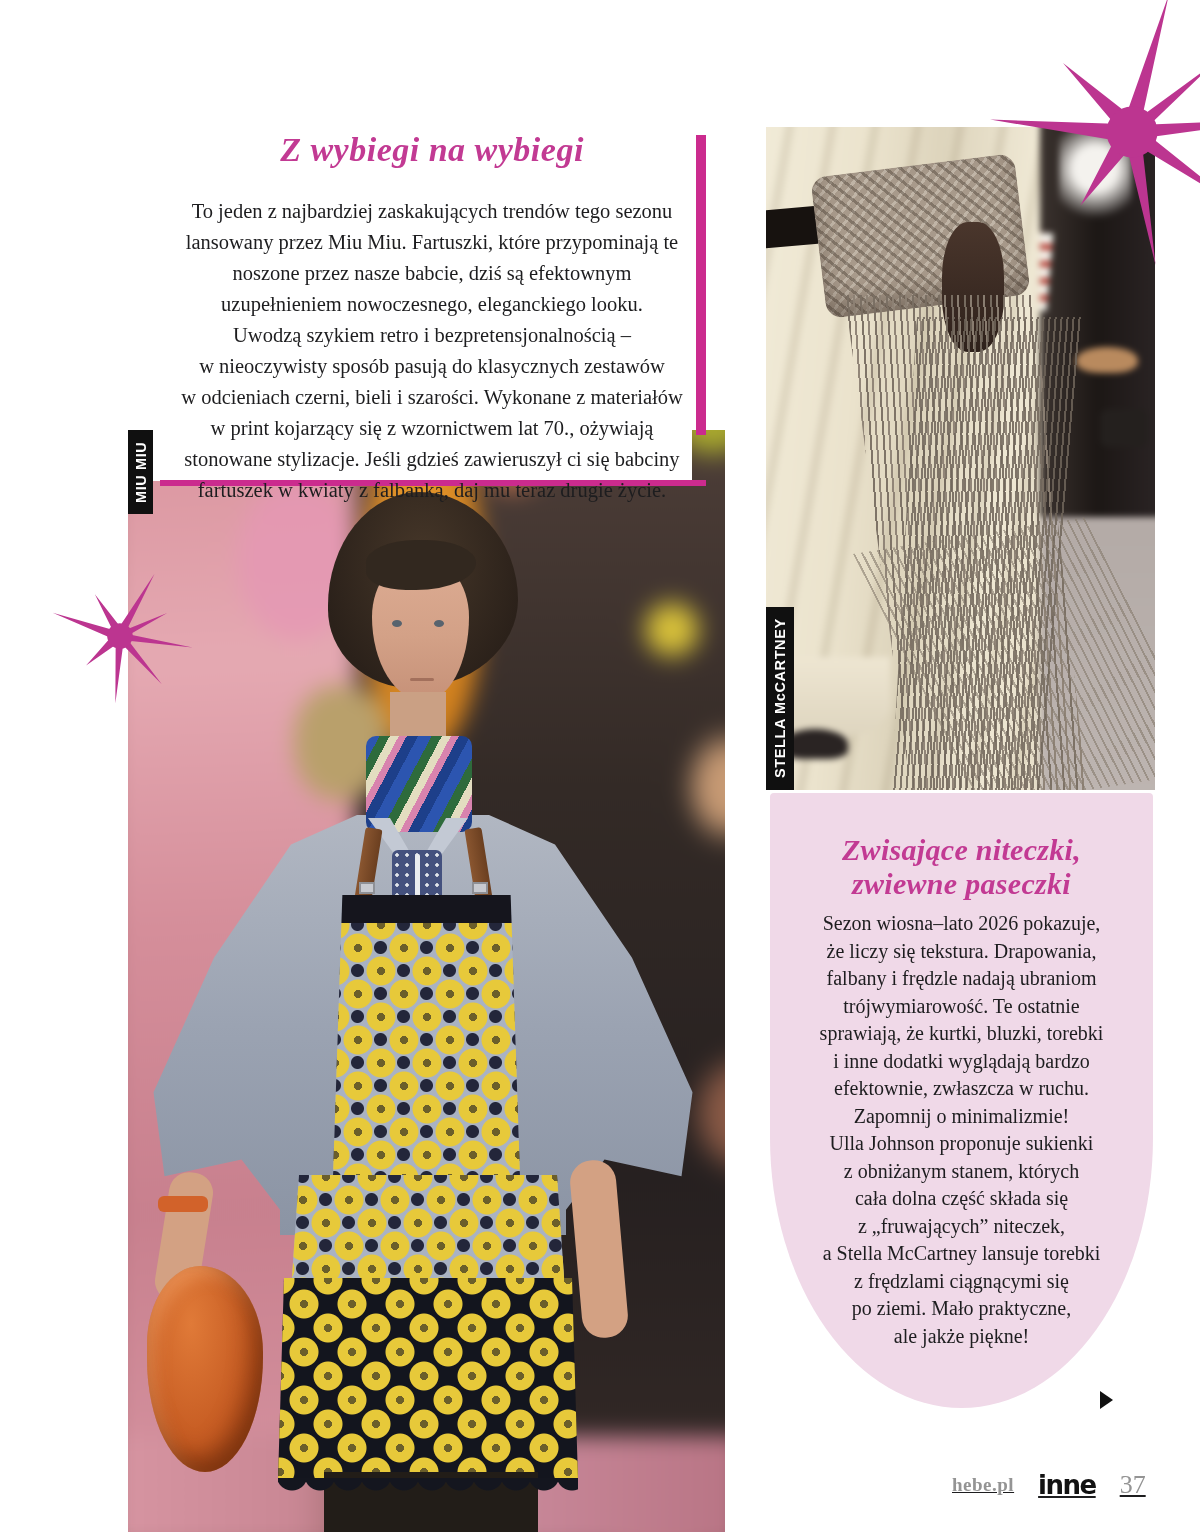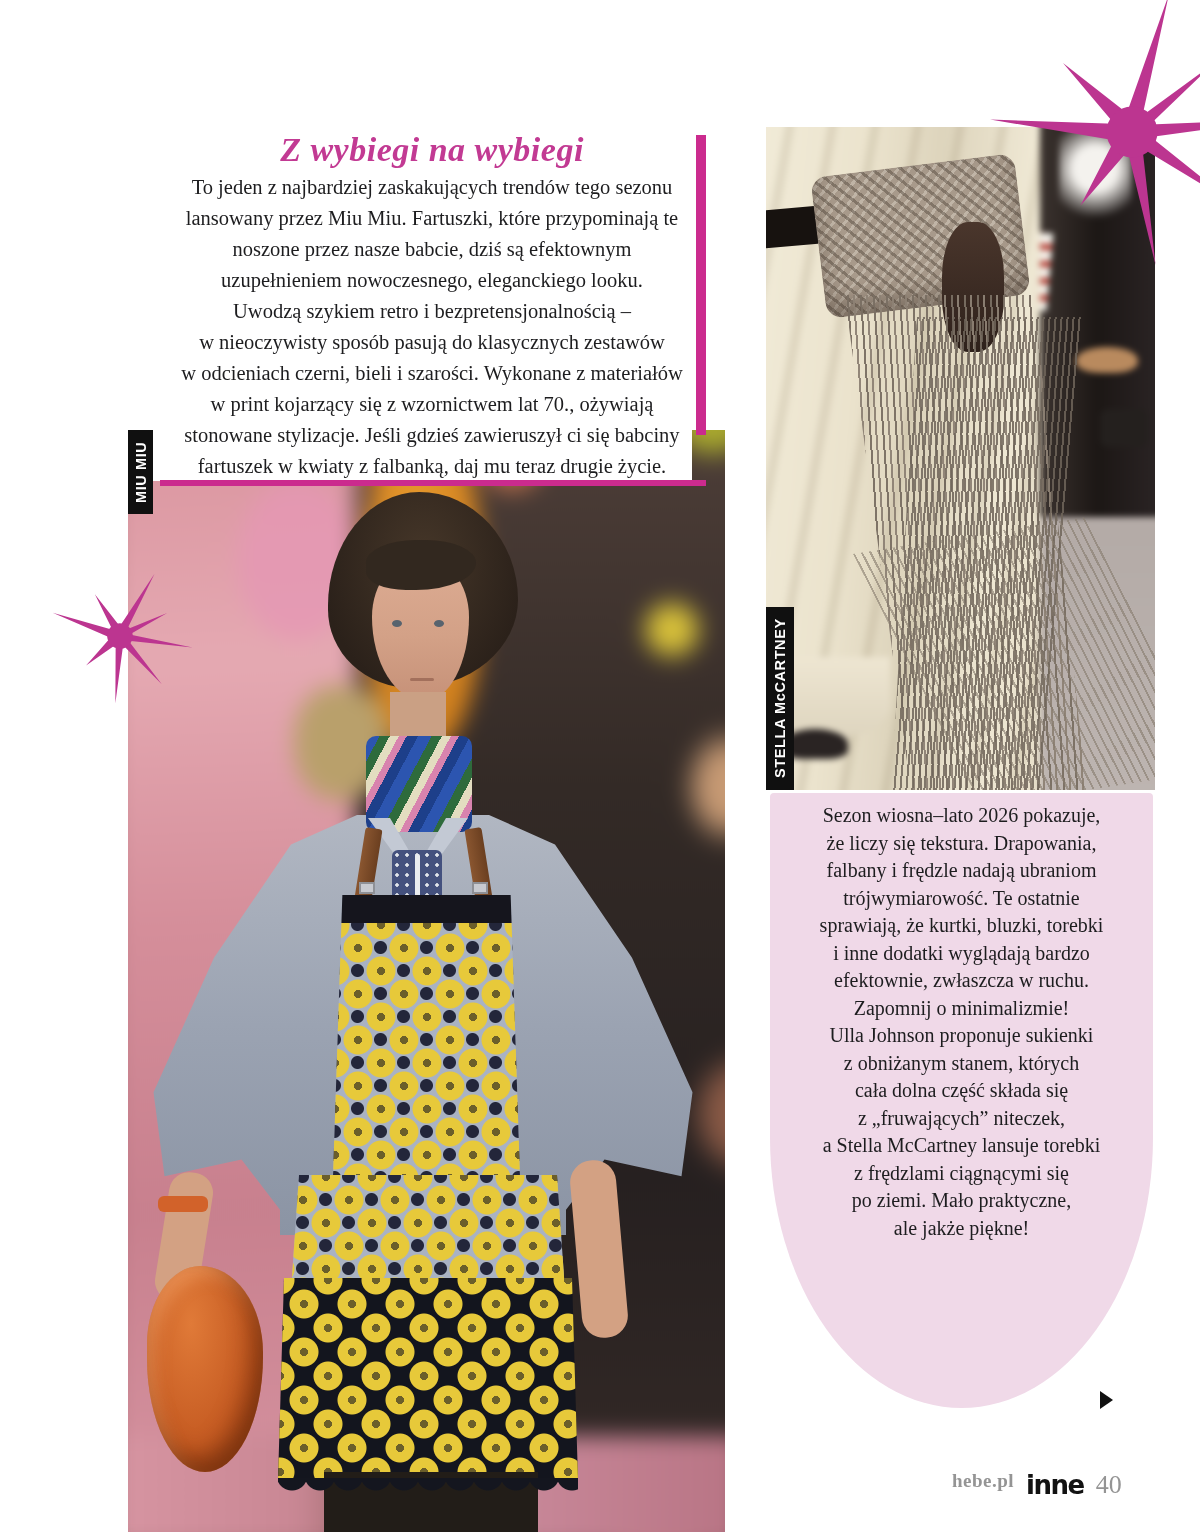"To jeden z najbardziej zaskakujących" .intro-body { margin-top: 2px -> 26px }
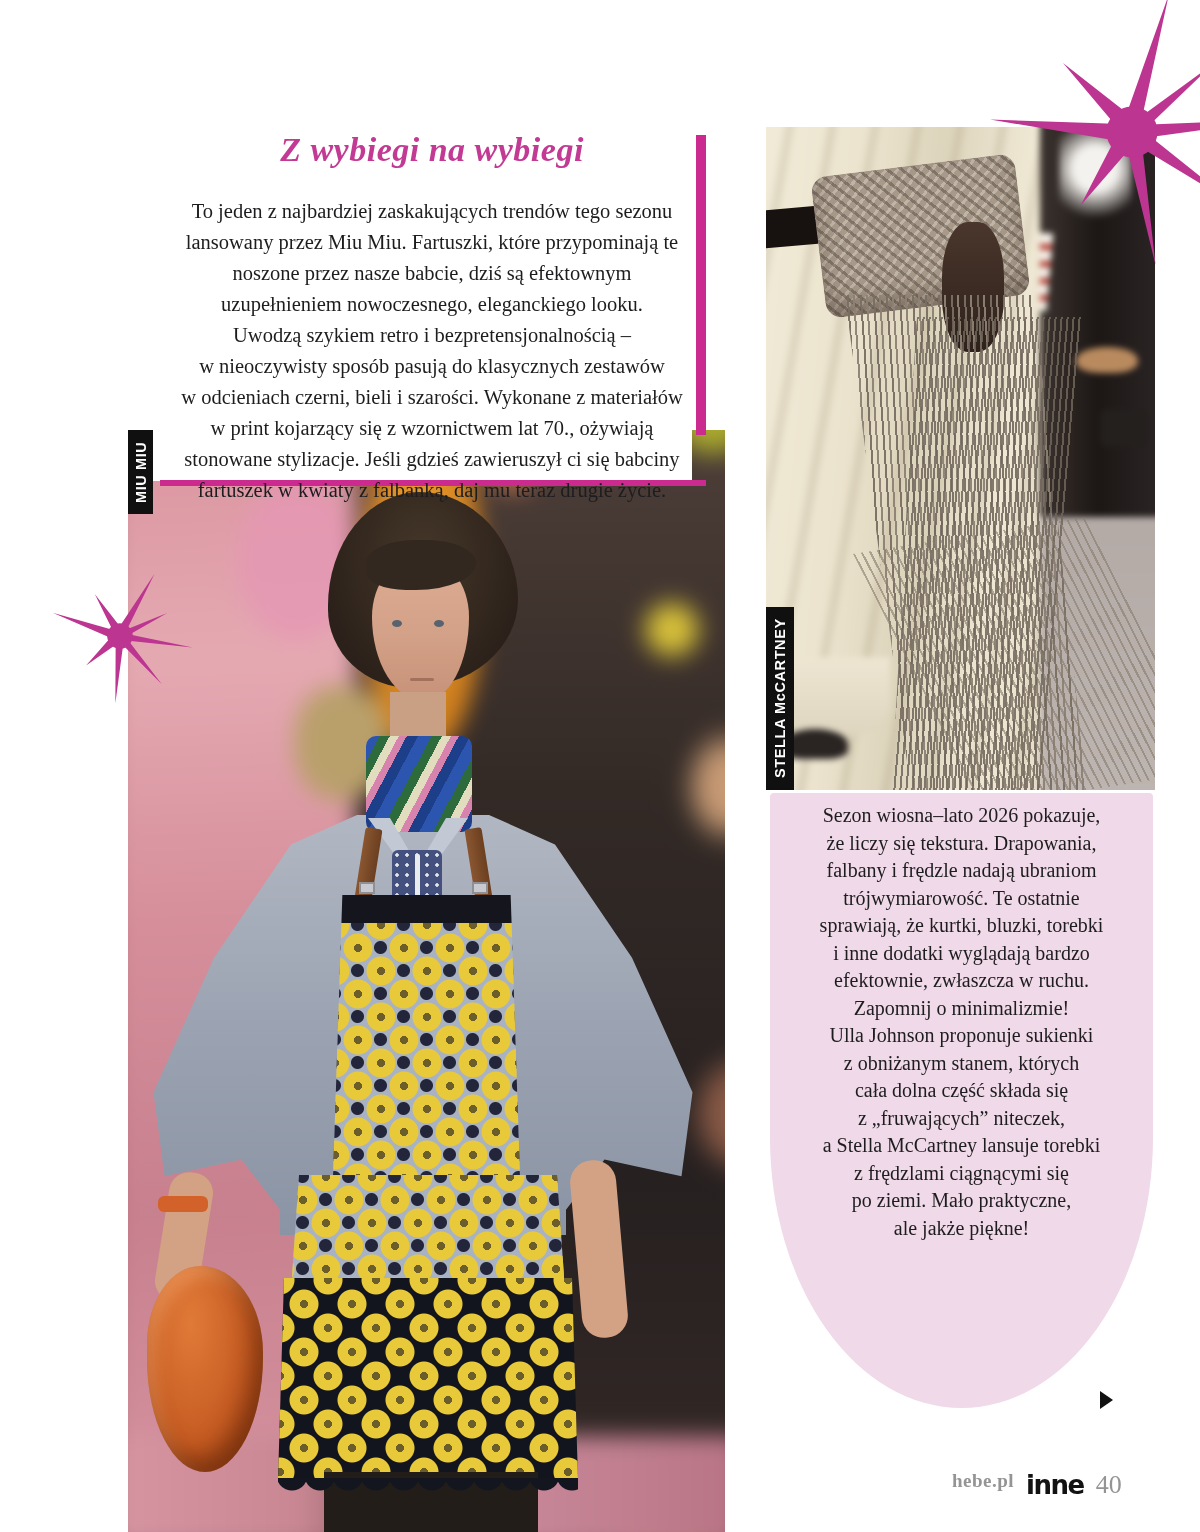"Zwisające niteczki," h2.blob-heading { html: none -> <h2>Zwisające niteczki, zwiewne paseczki</h2> }
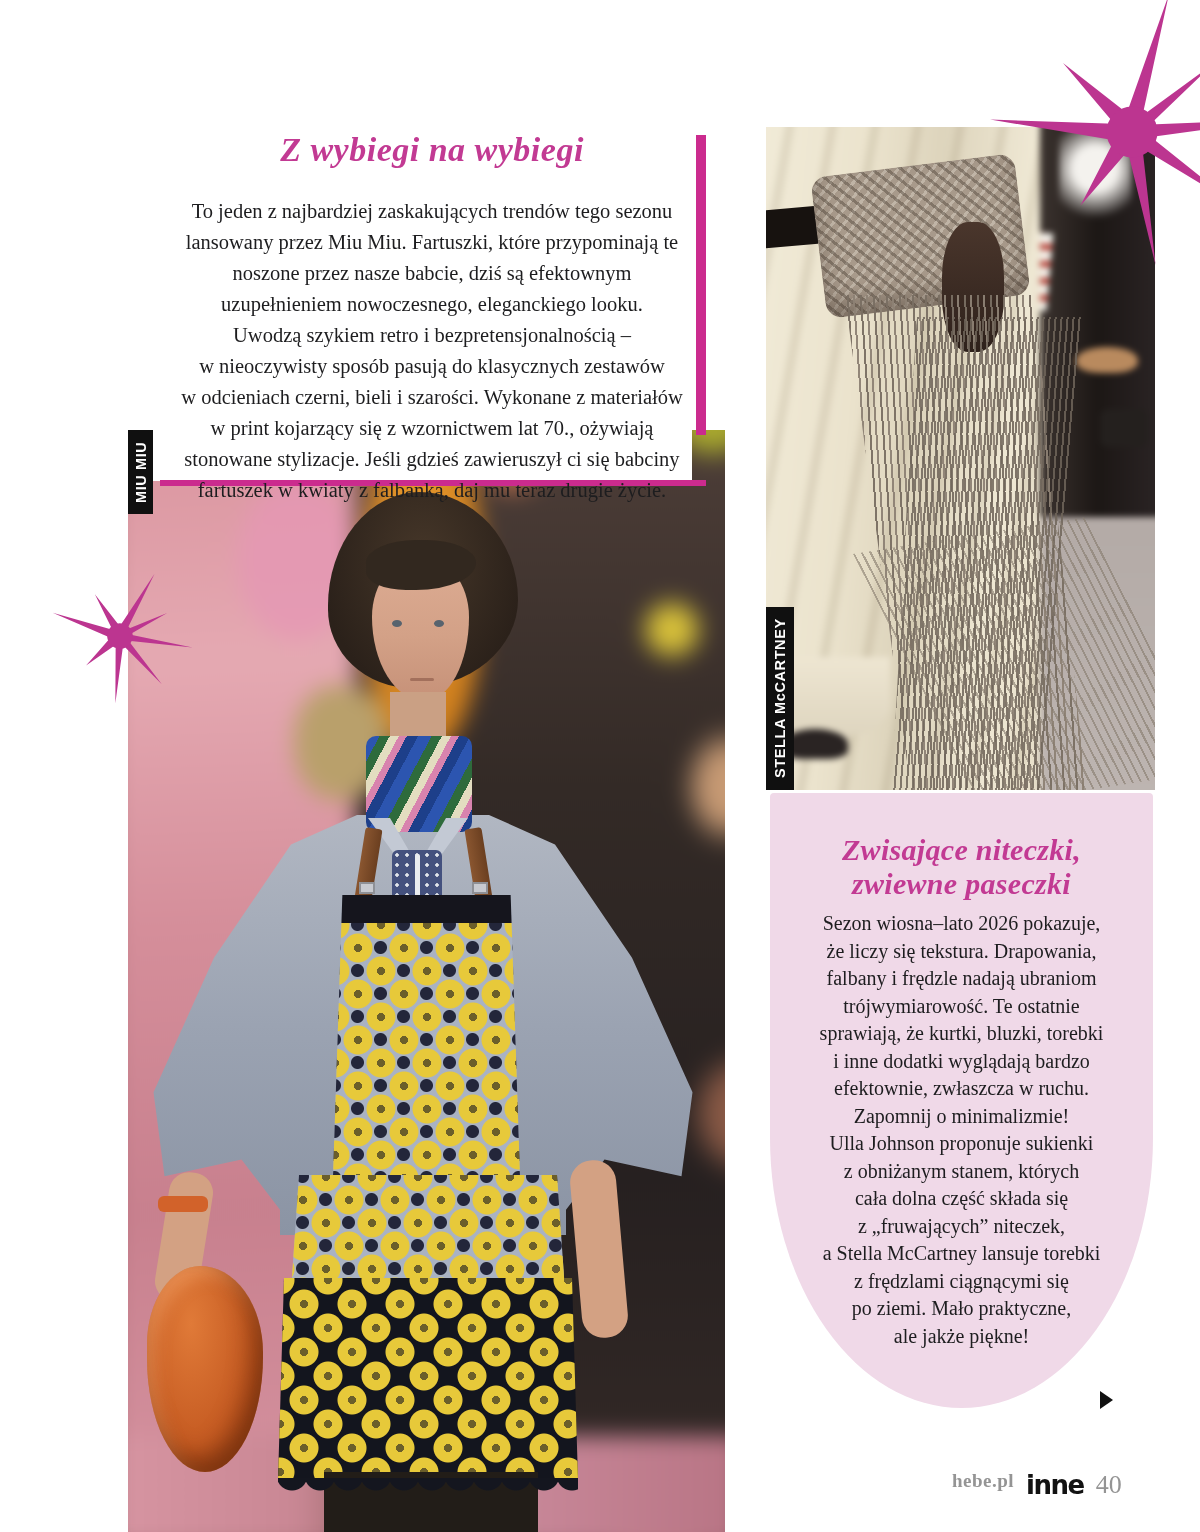"hebe.pl" .footer { align-items: flex-start -> center; gap: 12px -> 24px; text-decoration: none -> underline }
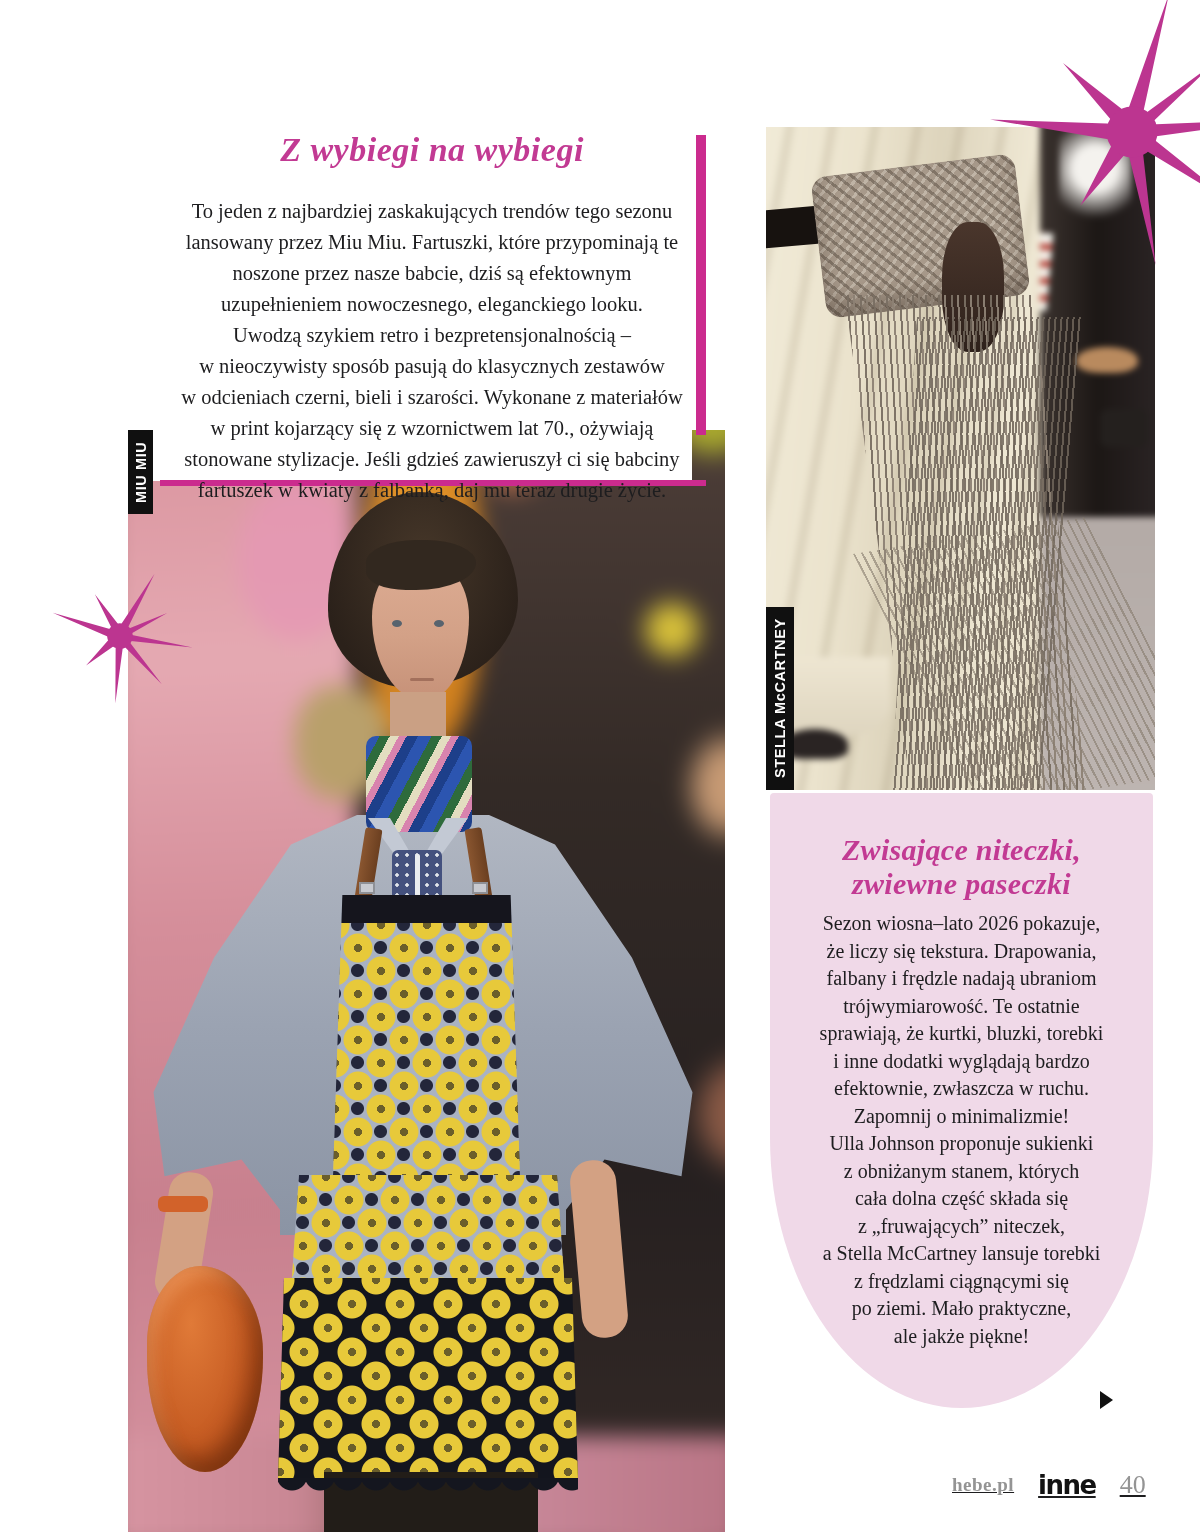"40" span.pageno { text: 40 -> 37 }
